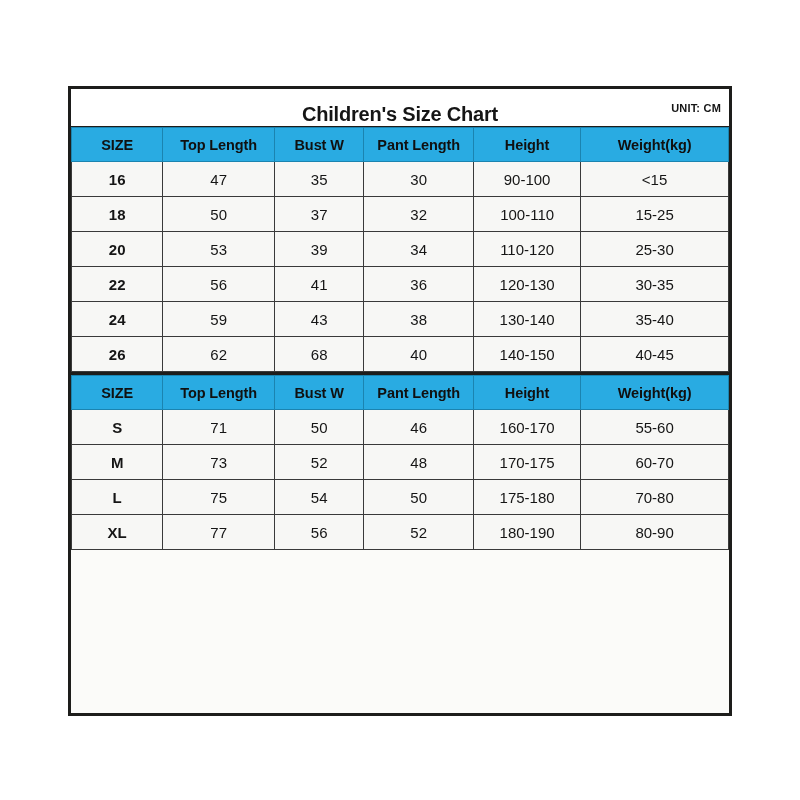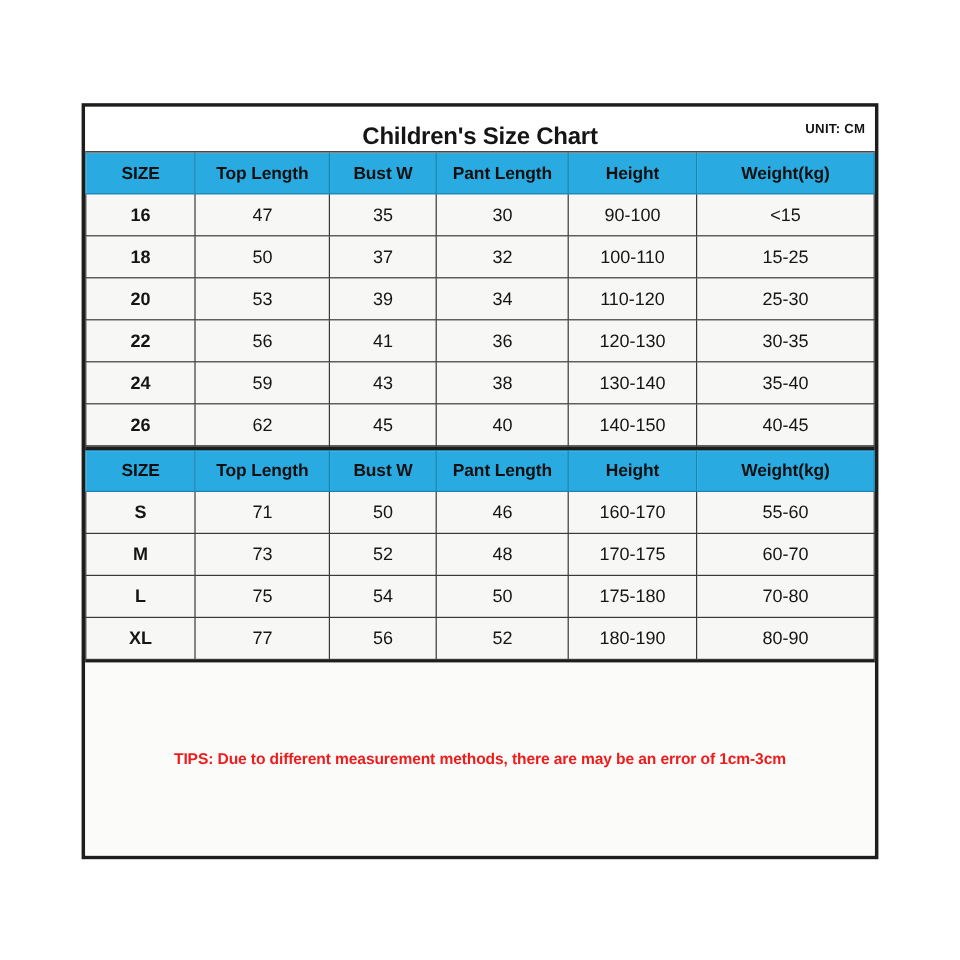"45" td { text: 45 -> 68 }
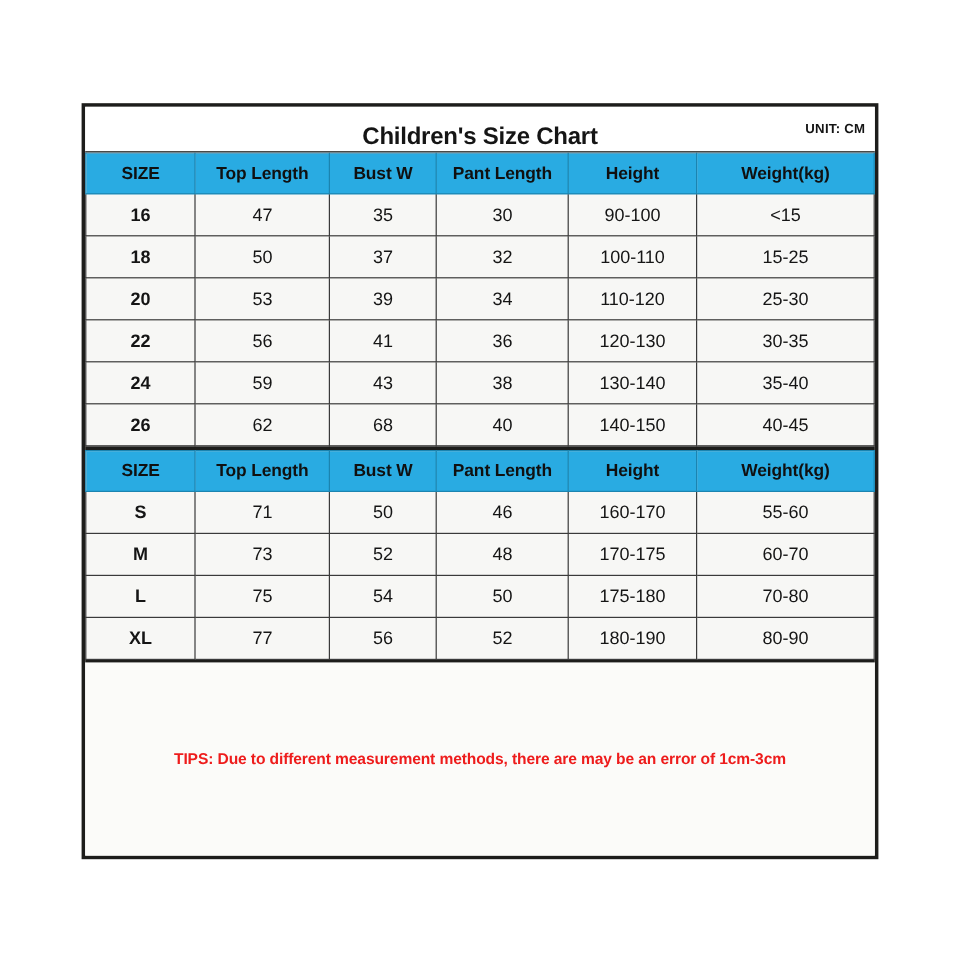"TIPS: Due to different measurement" div.tips-bar { html: <div> <span>TIPS: Due to different measurement methods, there are may be an error of 1cm-3cm</span> </div> -> none }
